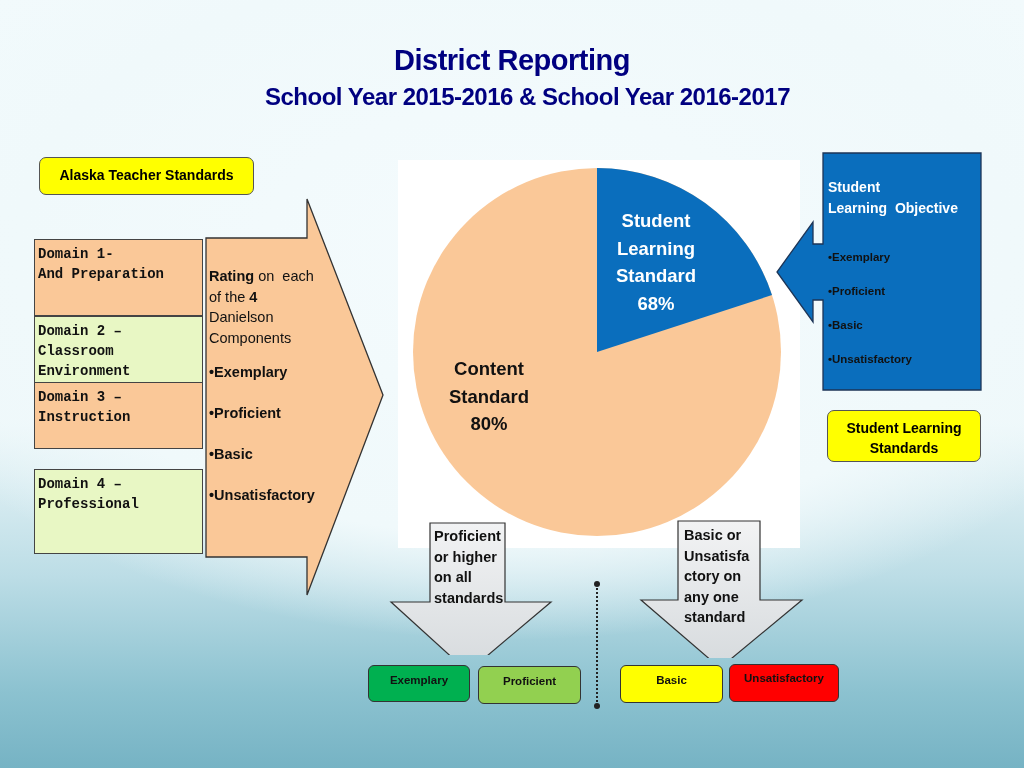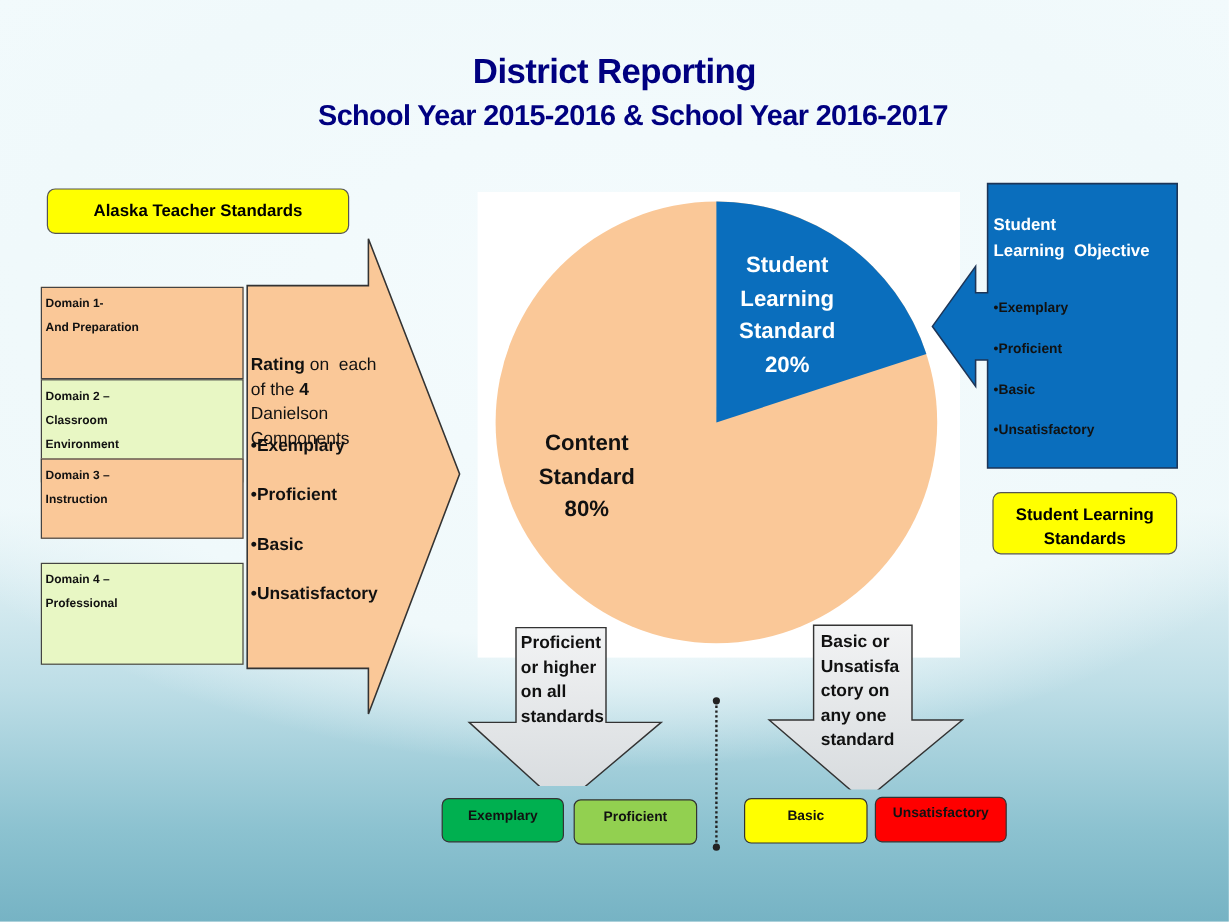"Alaska Teacher Standards" div.abs { width: 252px -> 215px }
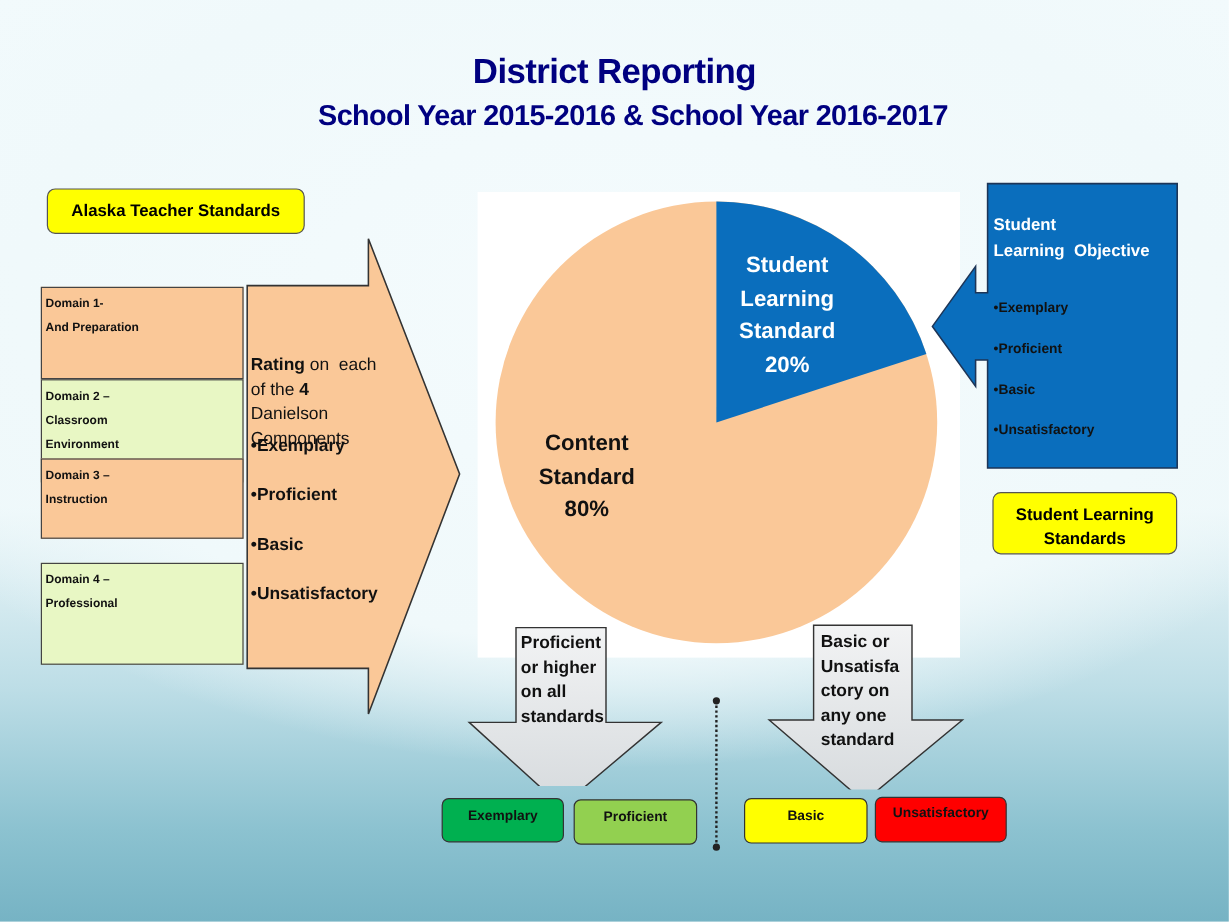"Domain 1-" .domain { font-family: Liberation Sans, sans-serif -> Liberation Mono, monospace; font-size: 10px -> 14px }
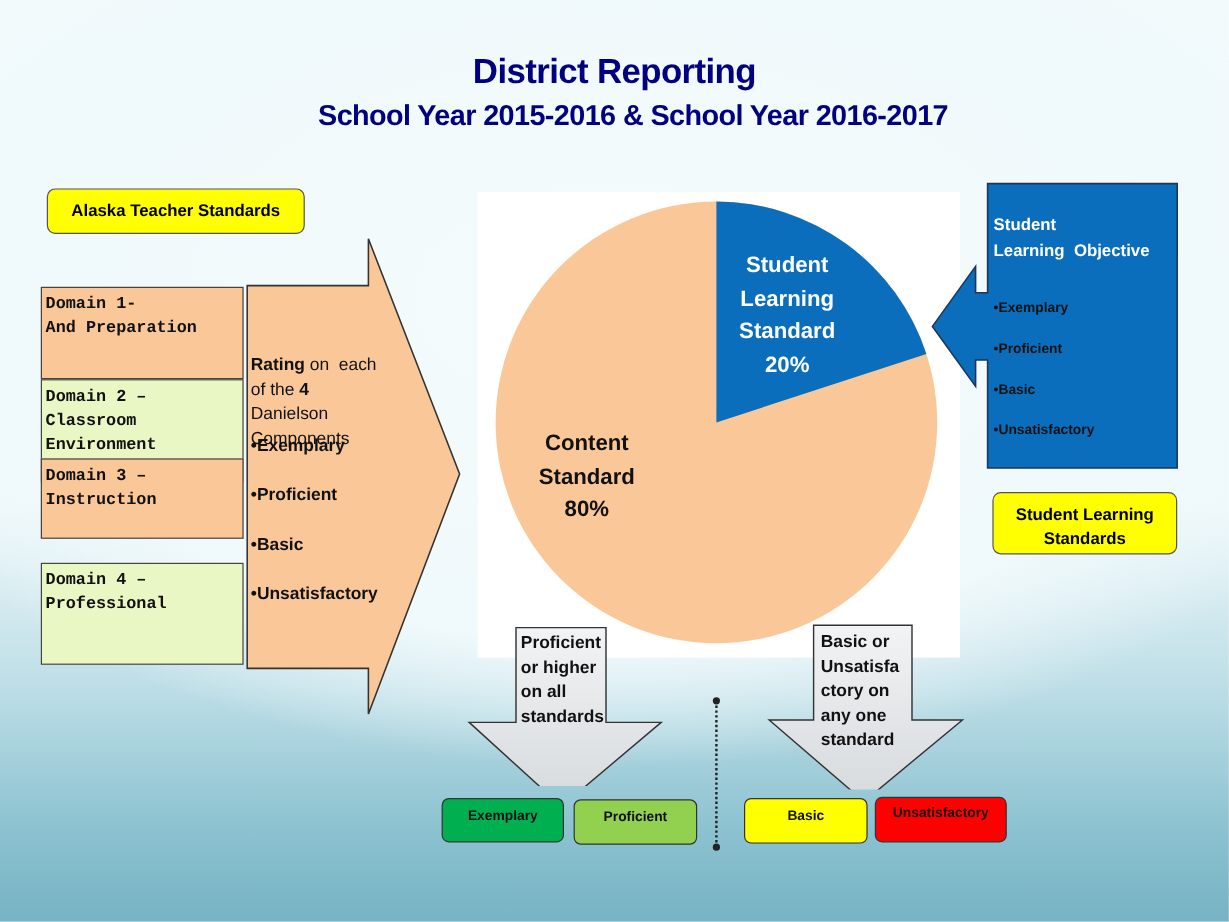"Rating on each" div.abs { margin-top: 28px -> none }
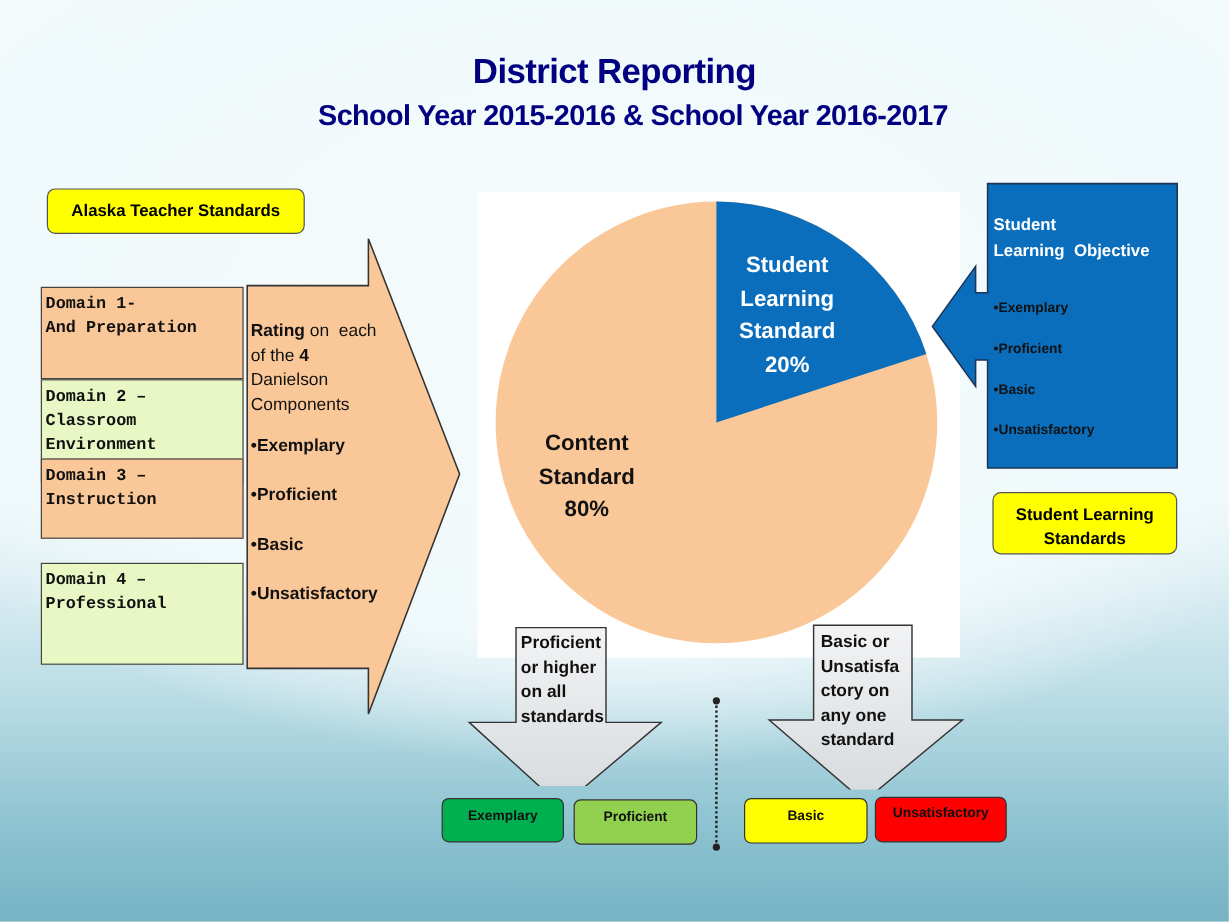"20%" div { text: 20% -> 68% }
